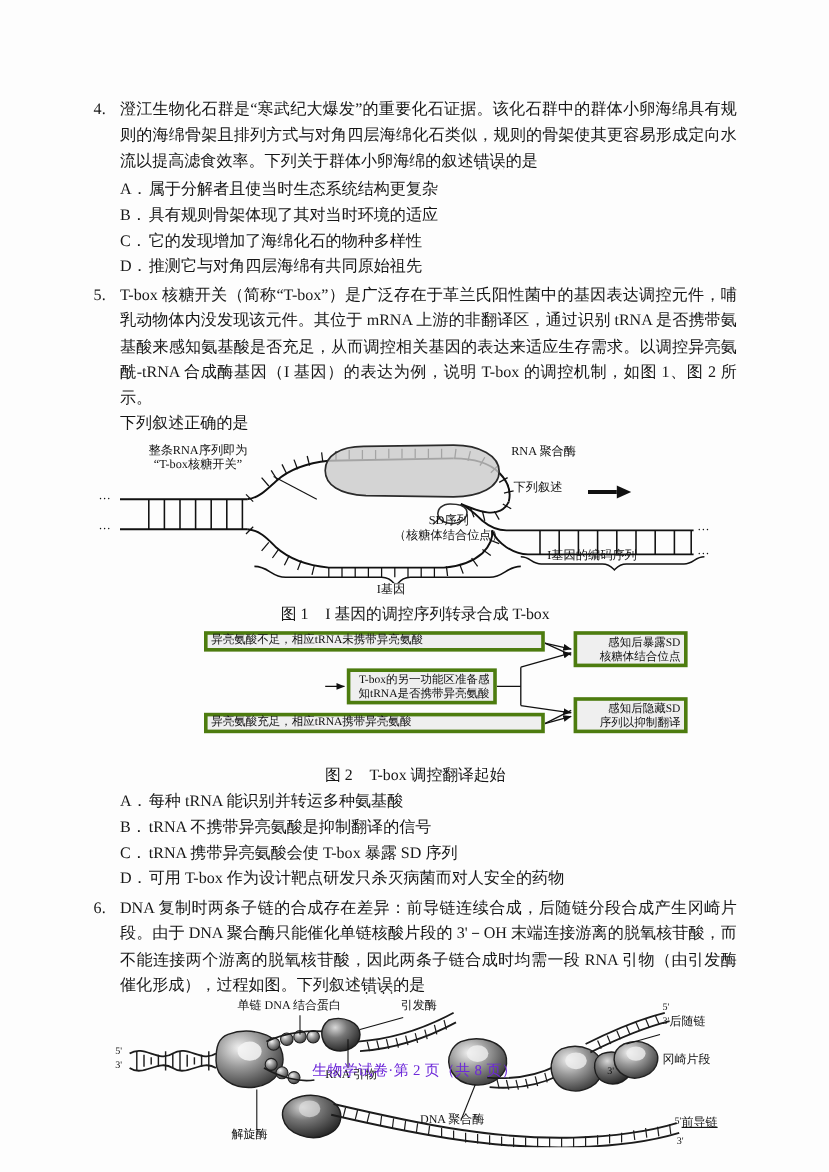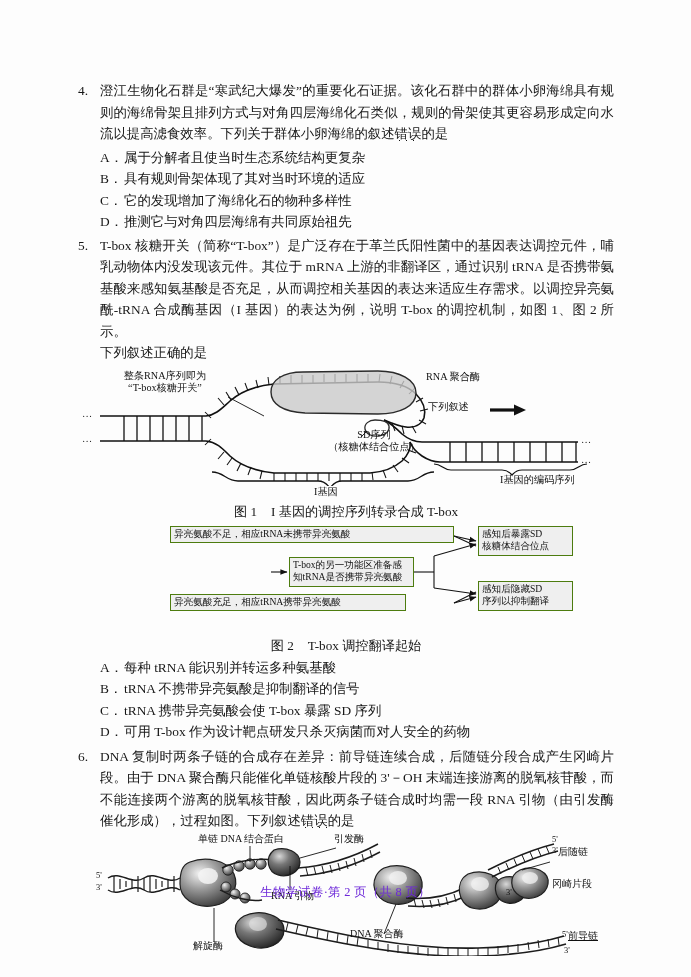"I基因的编码序列" div.lbl { margin-left: 44px -> none; top: 106px -> 90px }
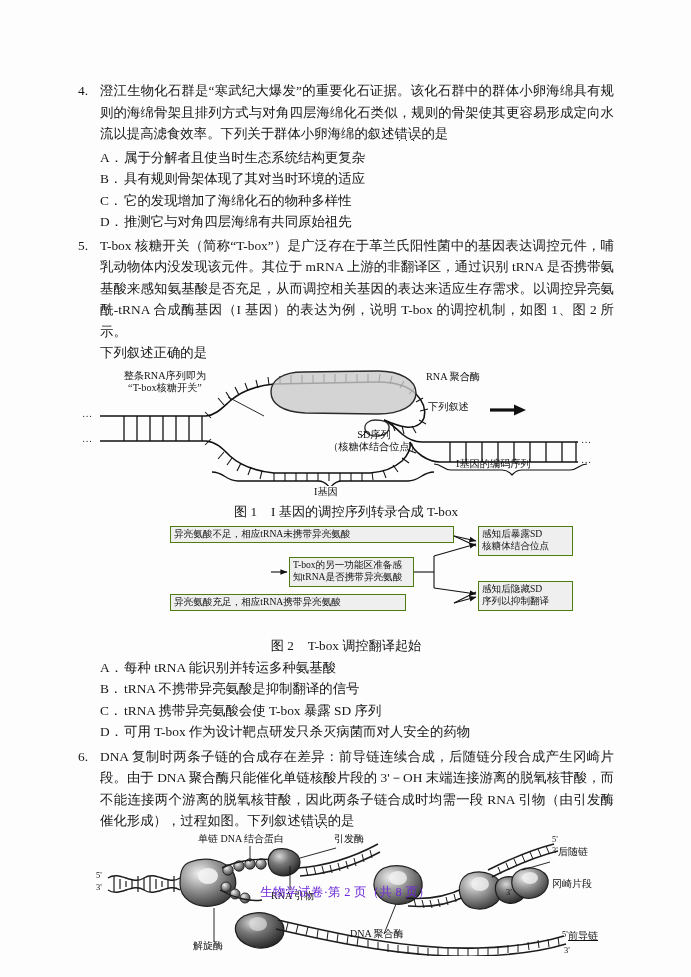"异亮氨酸不足，相应tRNA未携带异亮氨酸" .fbox { border: 1px solid #4d7c0f -> 3px solid #4d7c0f; text-align: left -> right }
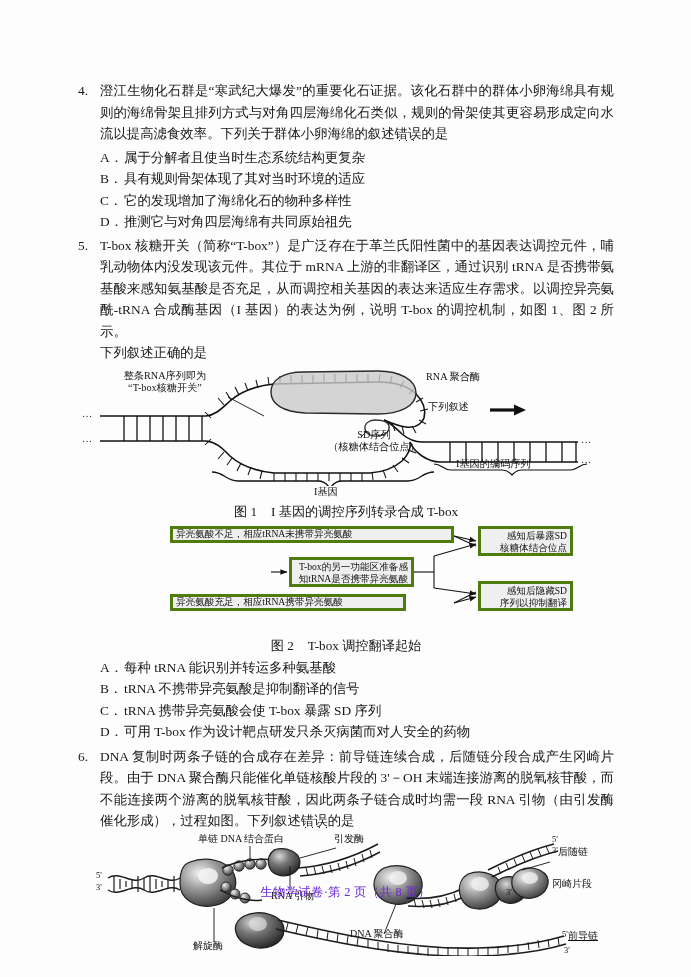"异亮氨酸充足，相应tRNA携带异亮氨酸" div.fbox { width: 236px -> 284px }
